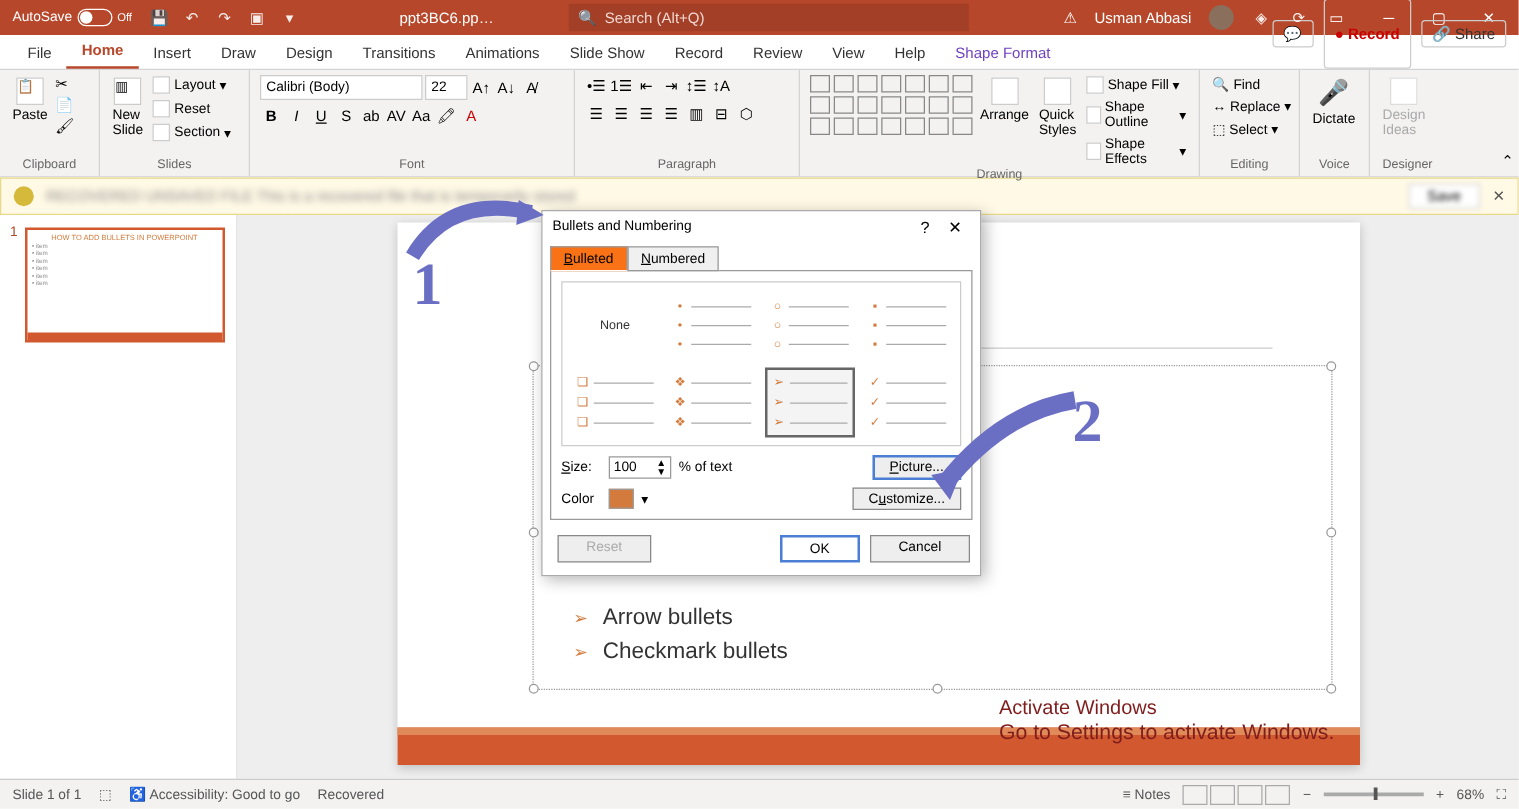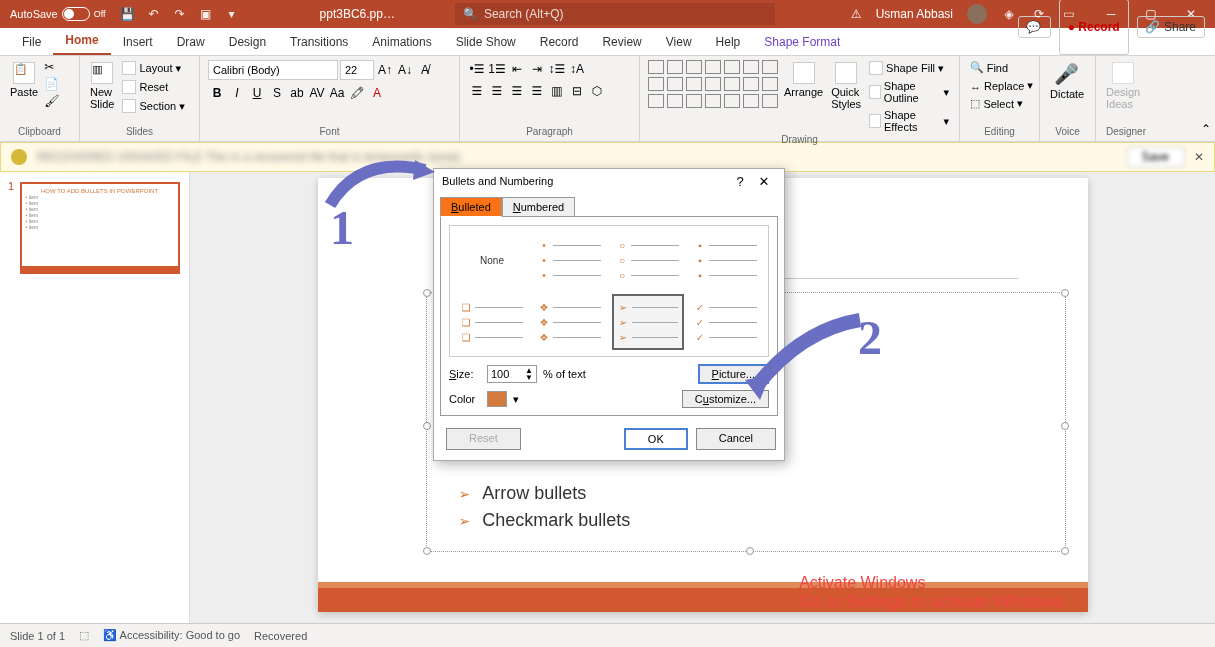"Activate Windows" .activate { bottom: 0 -> 16px; color: #ef4444 -> #7f1d1d }
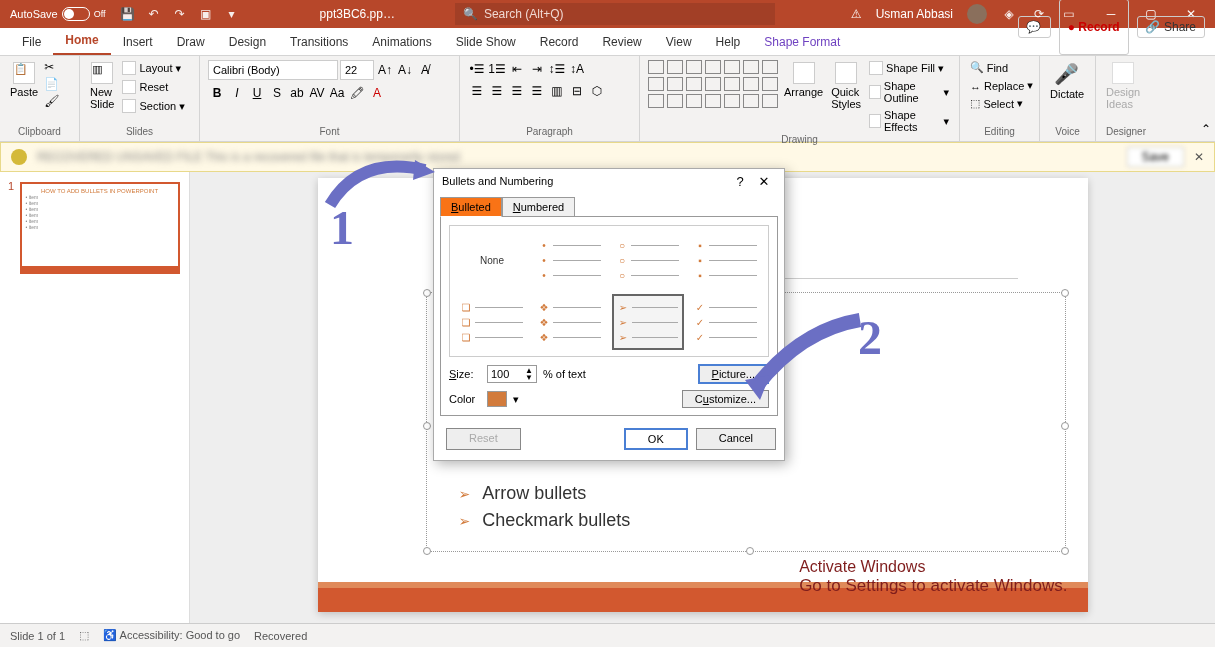"≡ Notes" div.status-right { html: none -> <div> <span>≡ <span>Notes</span></span> <div> <div></div> <div></div> <div></div> <div></div> </div> <span>−</span> <div> <div></div> </div> <span>+</span> <span>68%</span> <span>⛶</span> </div> }
